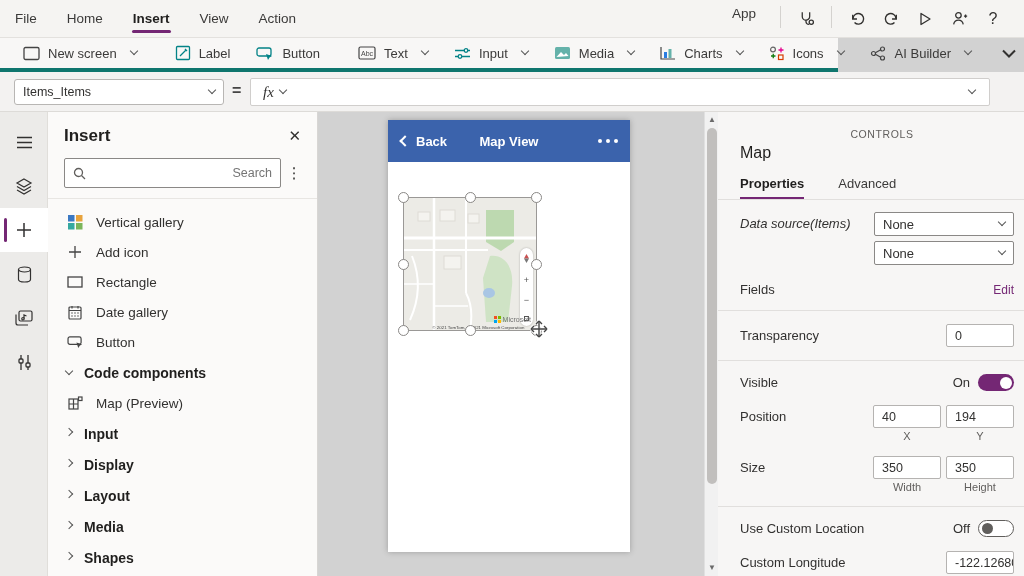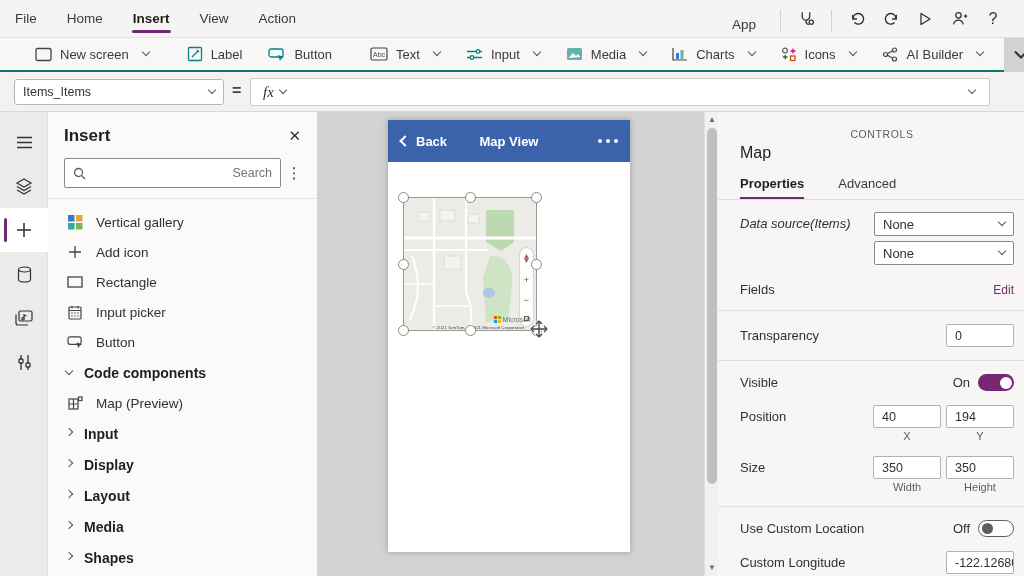"App" .top-right { align-items: flex-end -> flex-start }
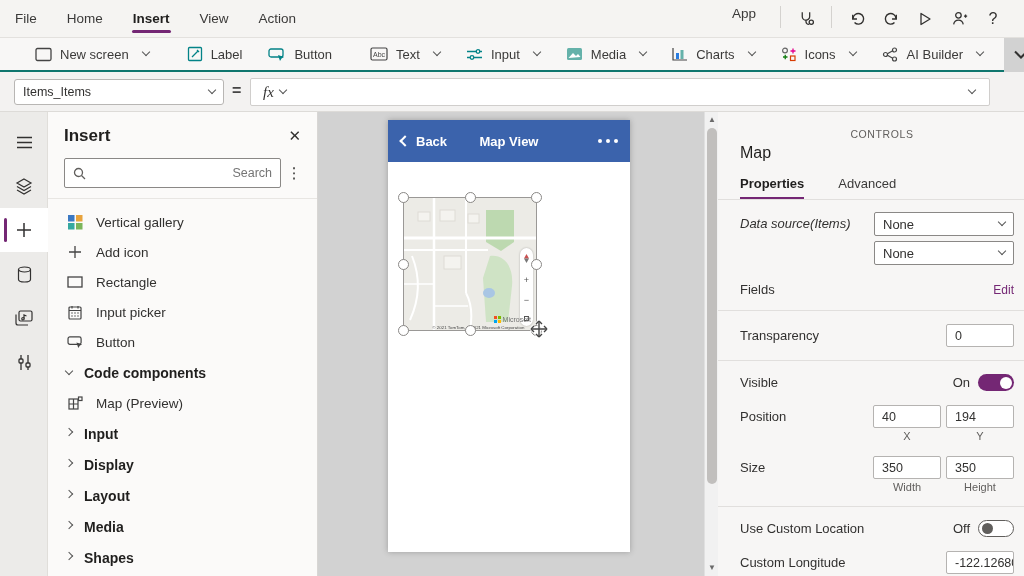"New screen" .ribbon { border-bottom: 2px solid #0f766e -> 4px solid #0f766e; padding-left: 22px -> 10px; width: 1004px -> 838px }
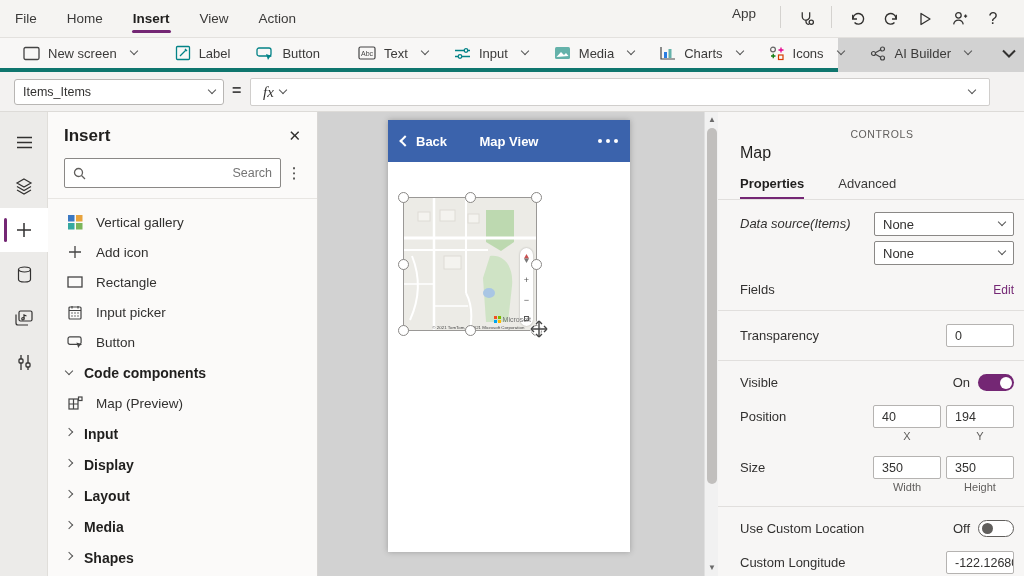"Input picker" span { text: Input picker -> Date gallery }
